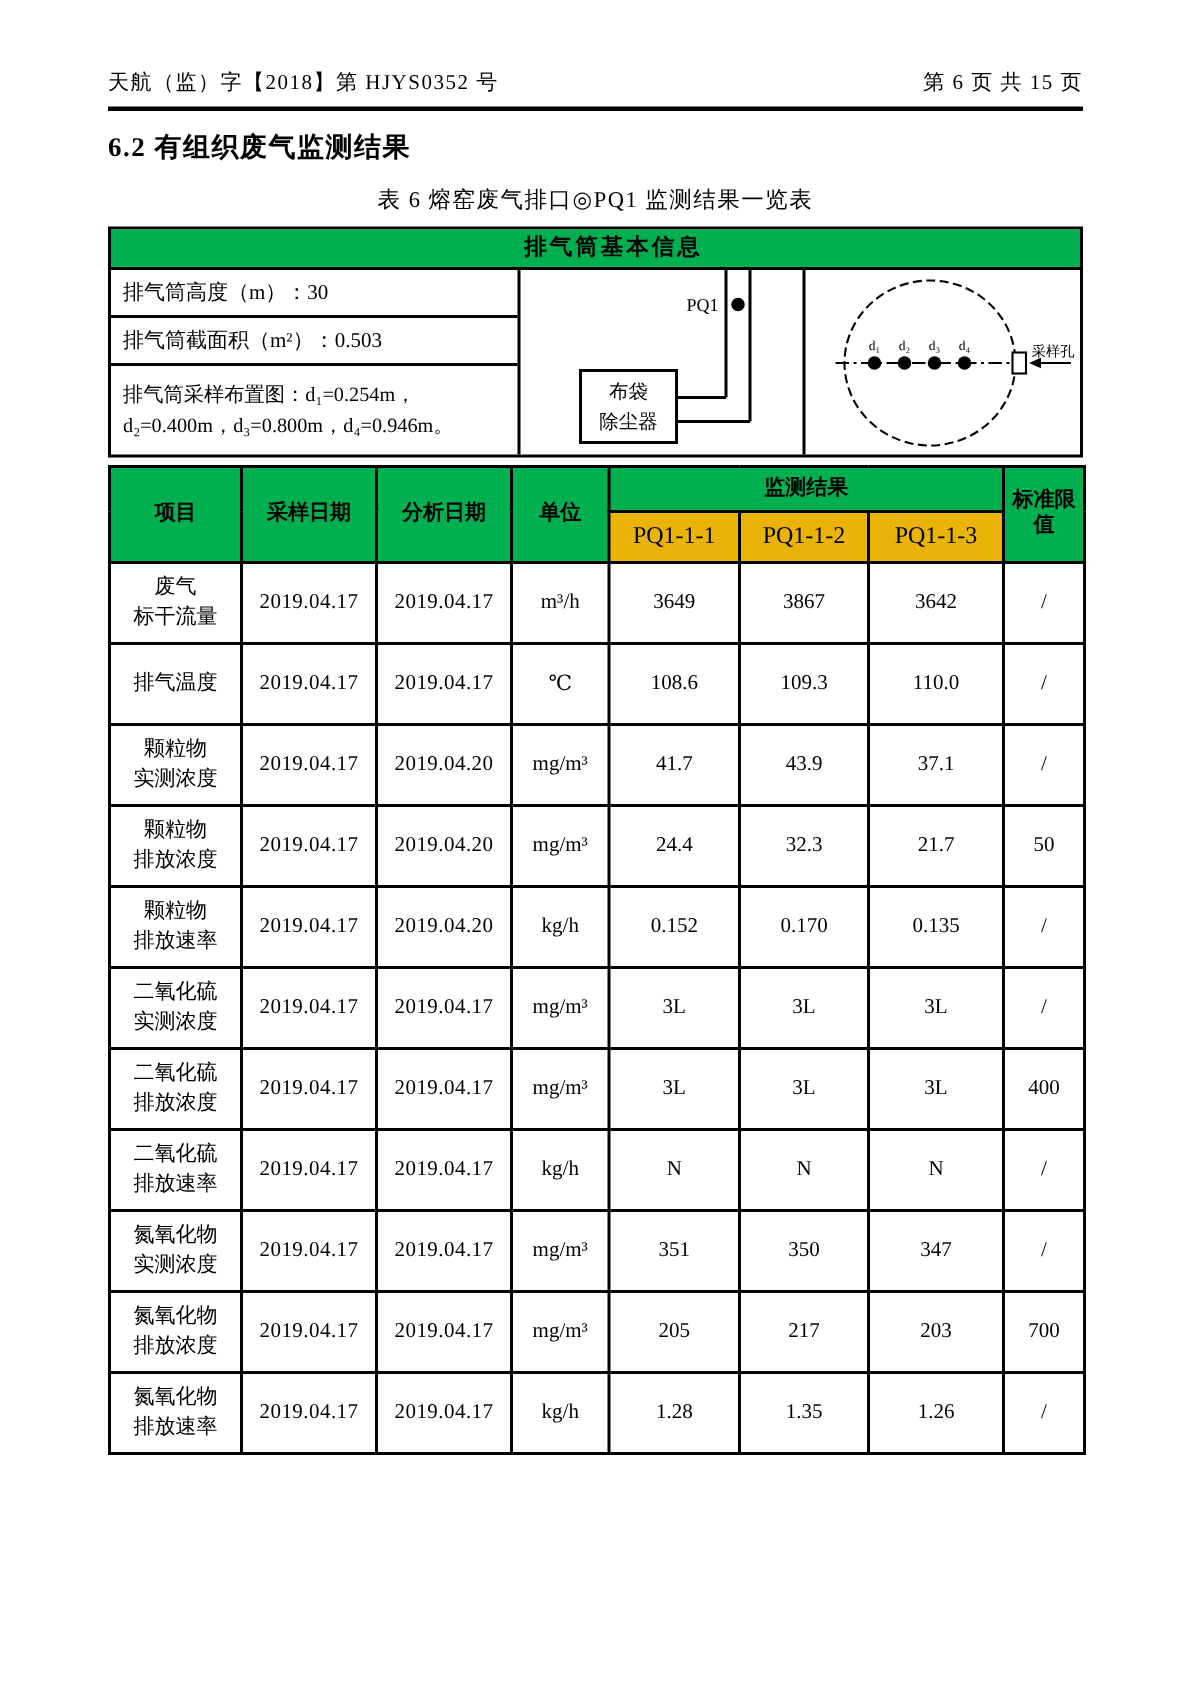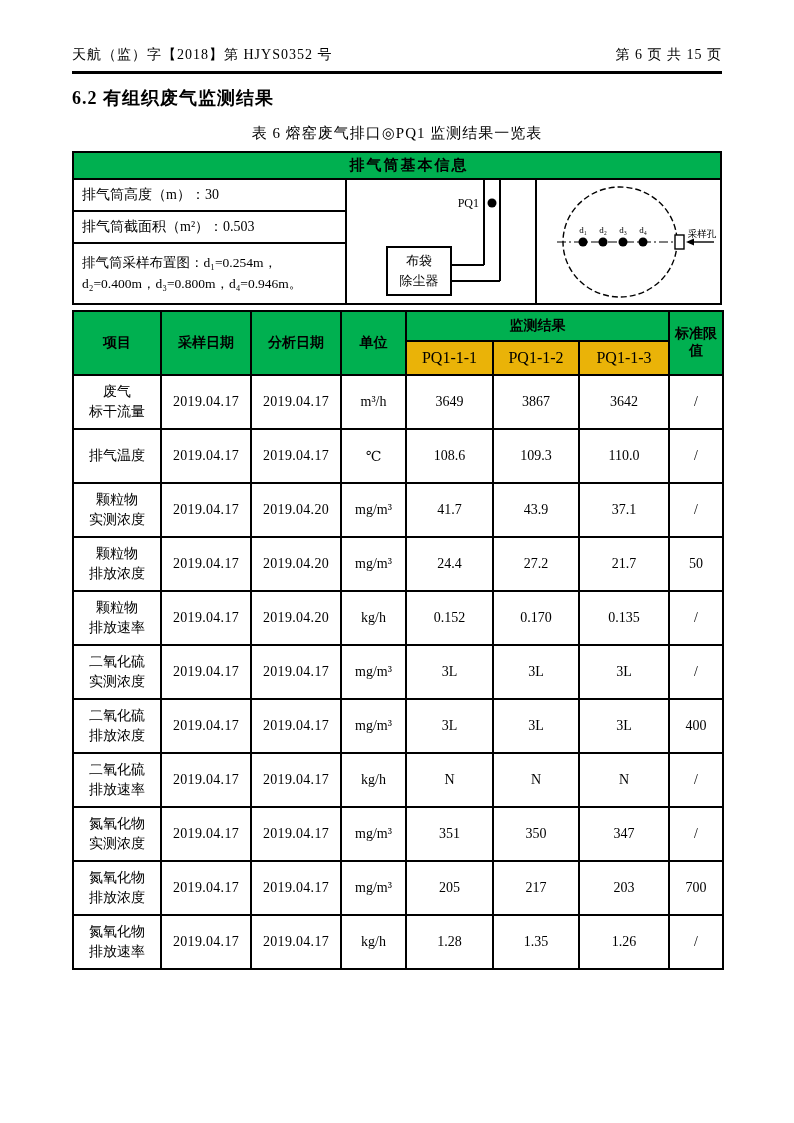"27.2" td.val { text: 27.2 -> 32.3 }
